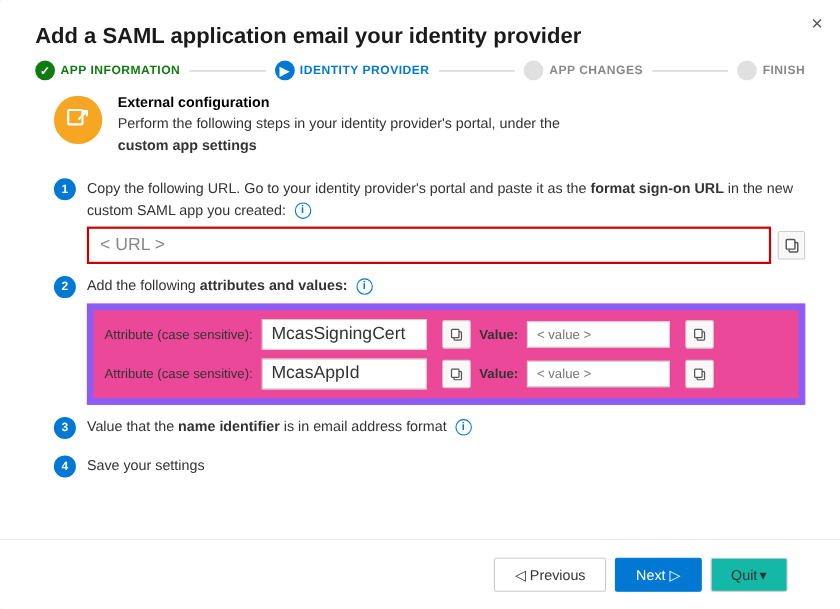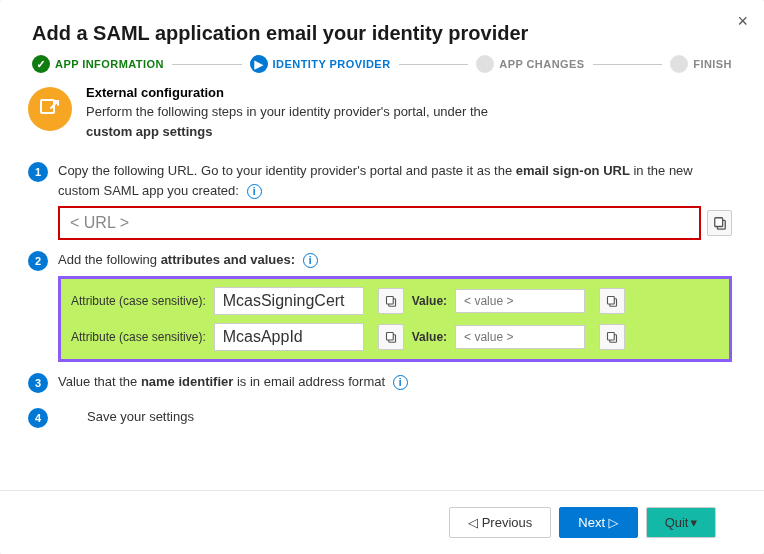"External configuration" .dialog-body { padding: 0 32px 0 28px -> 0 32px 0 49px }
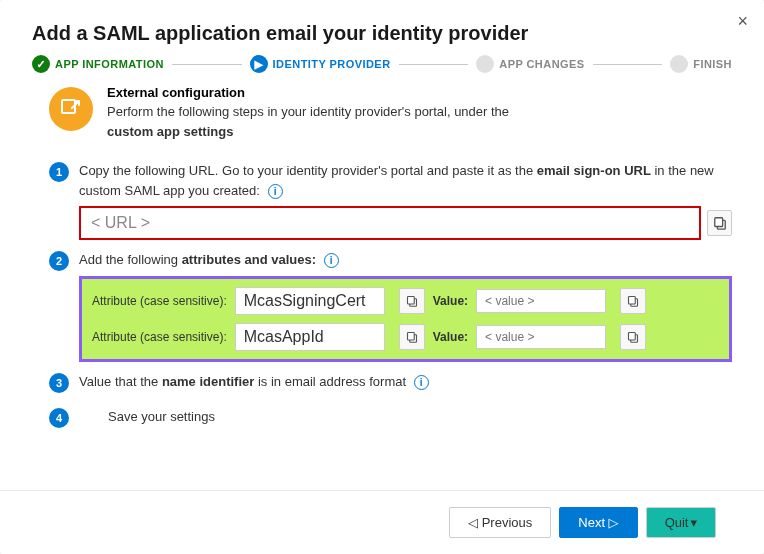"email sign-on URL" strong { text: email -> format }
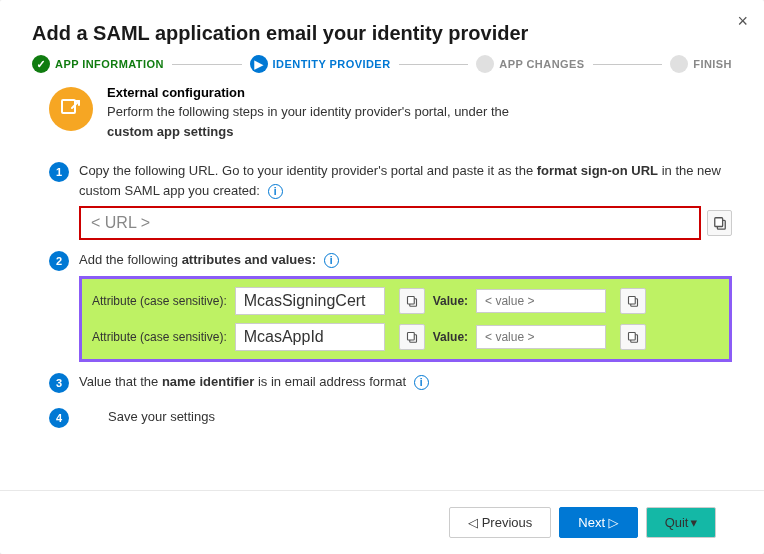"Attribute (case sensitive):" .attr-table { background: #bef264 -> #ec4899; border: 3px solid #8b5cf6 -> 6px solid #8b5cf6 }
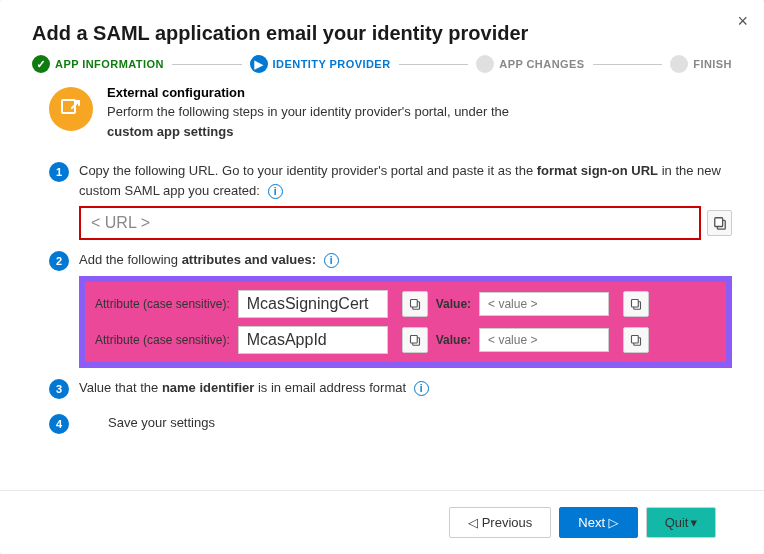"Save your settings" .step4-text { margin-left: 29px -> none }
